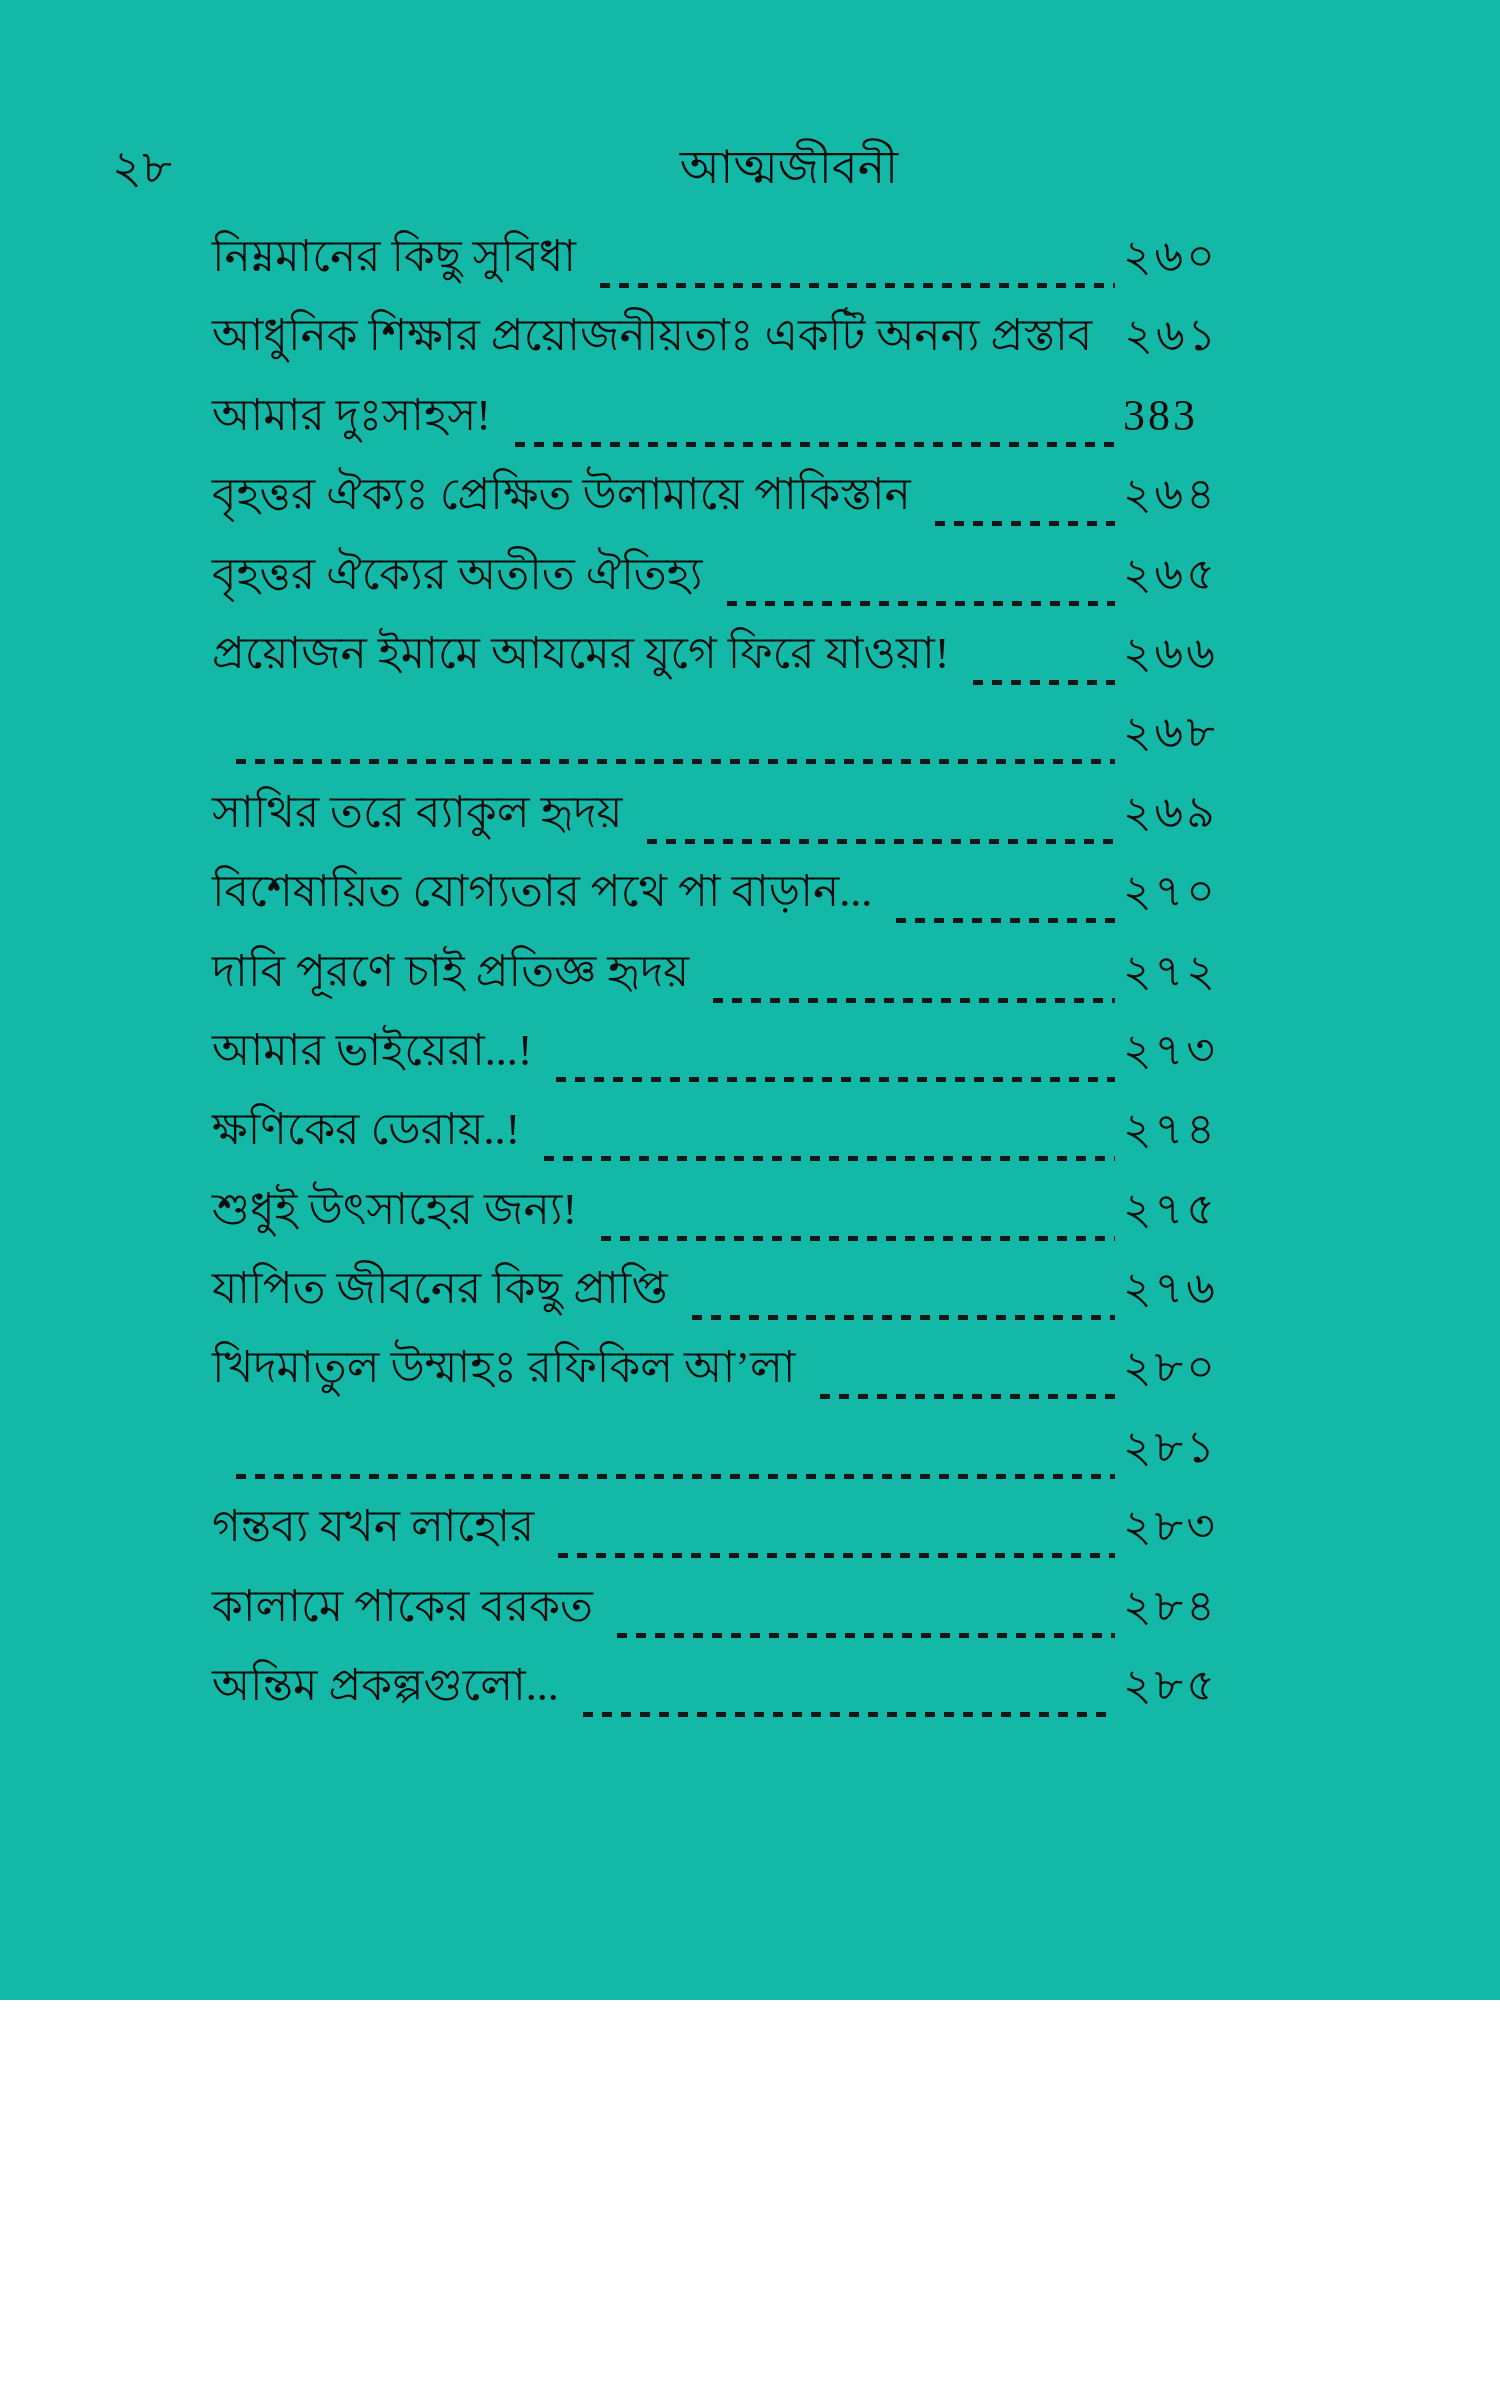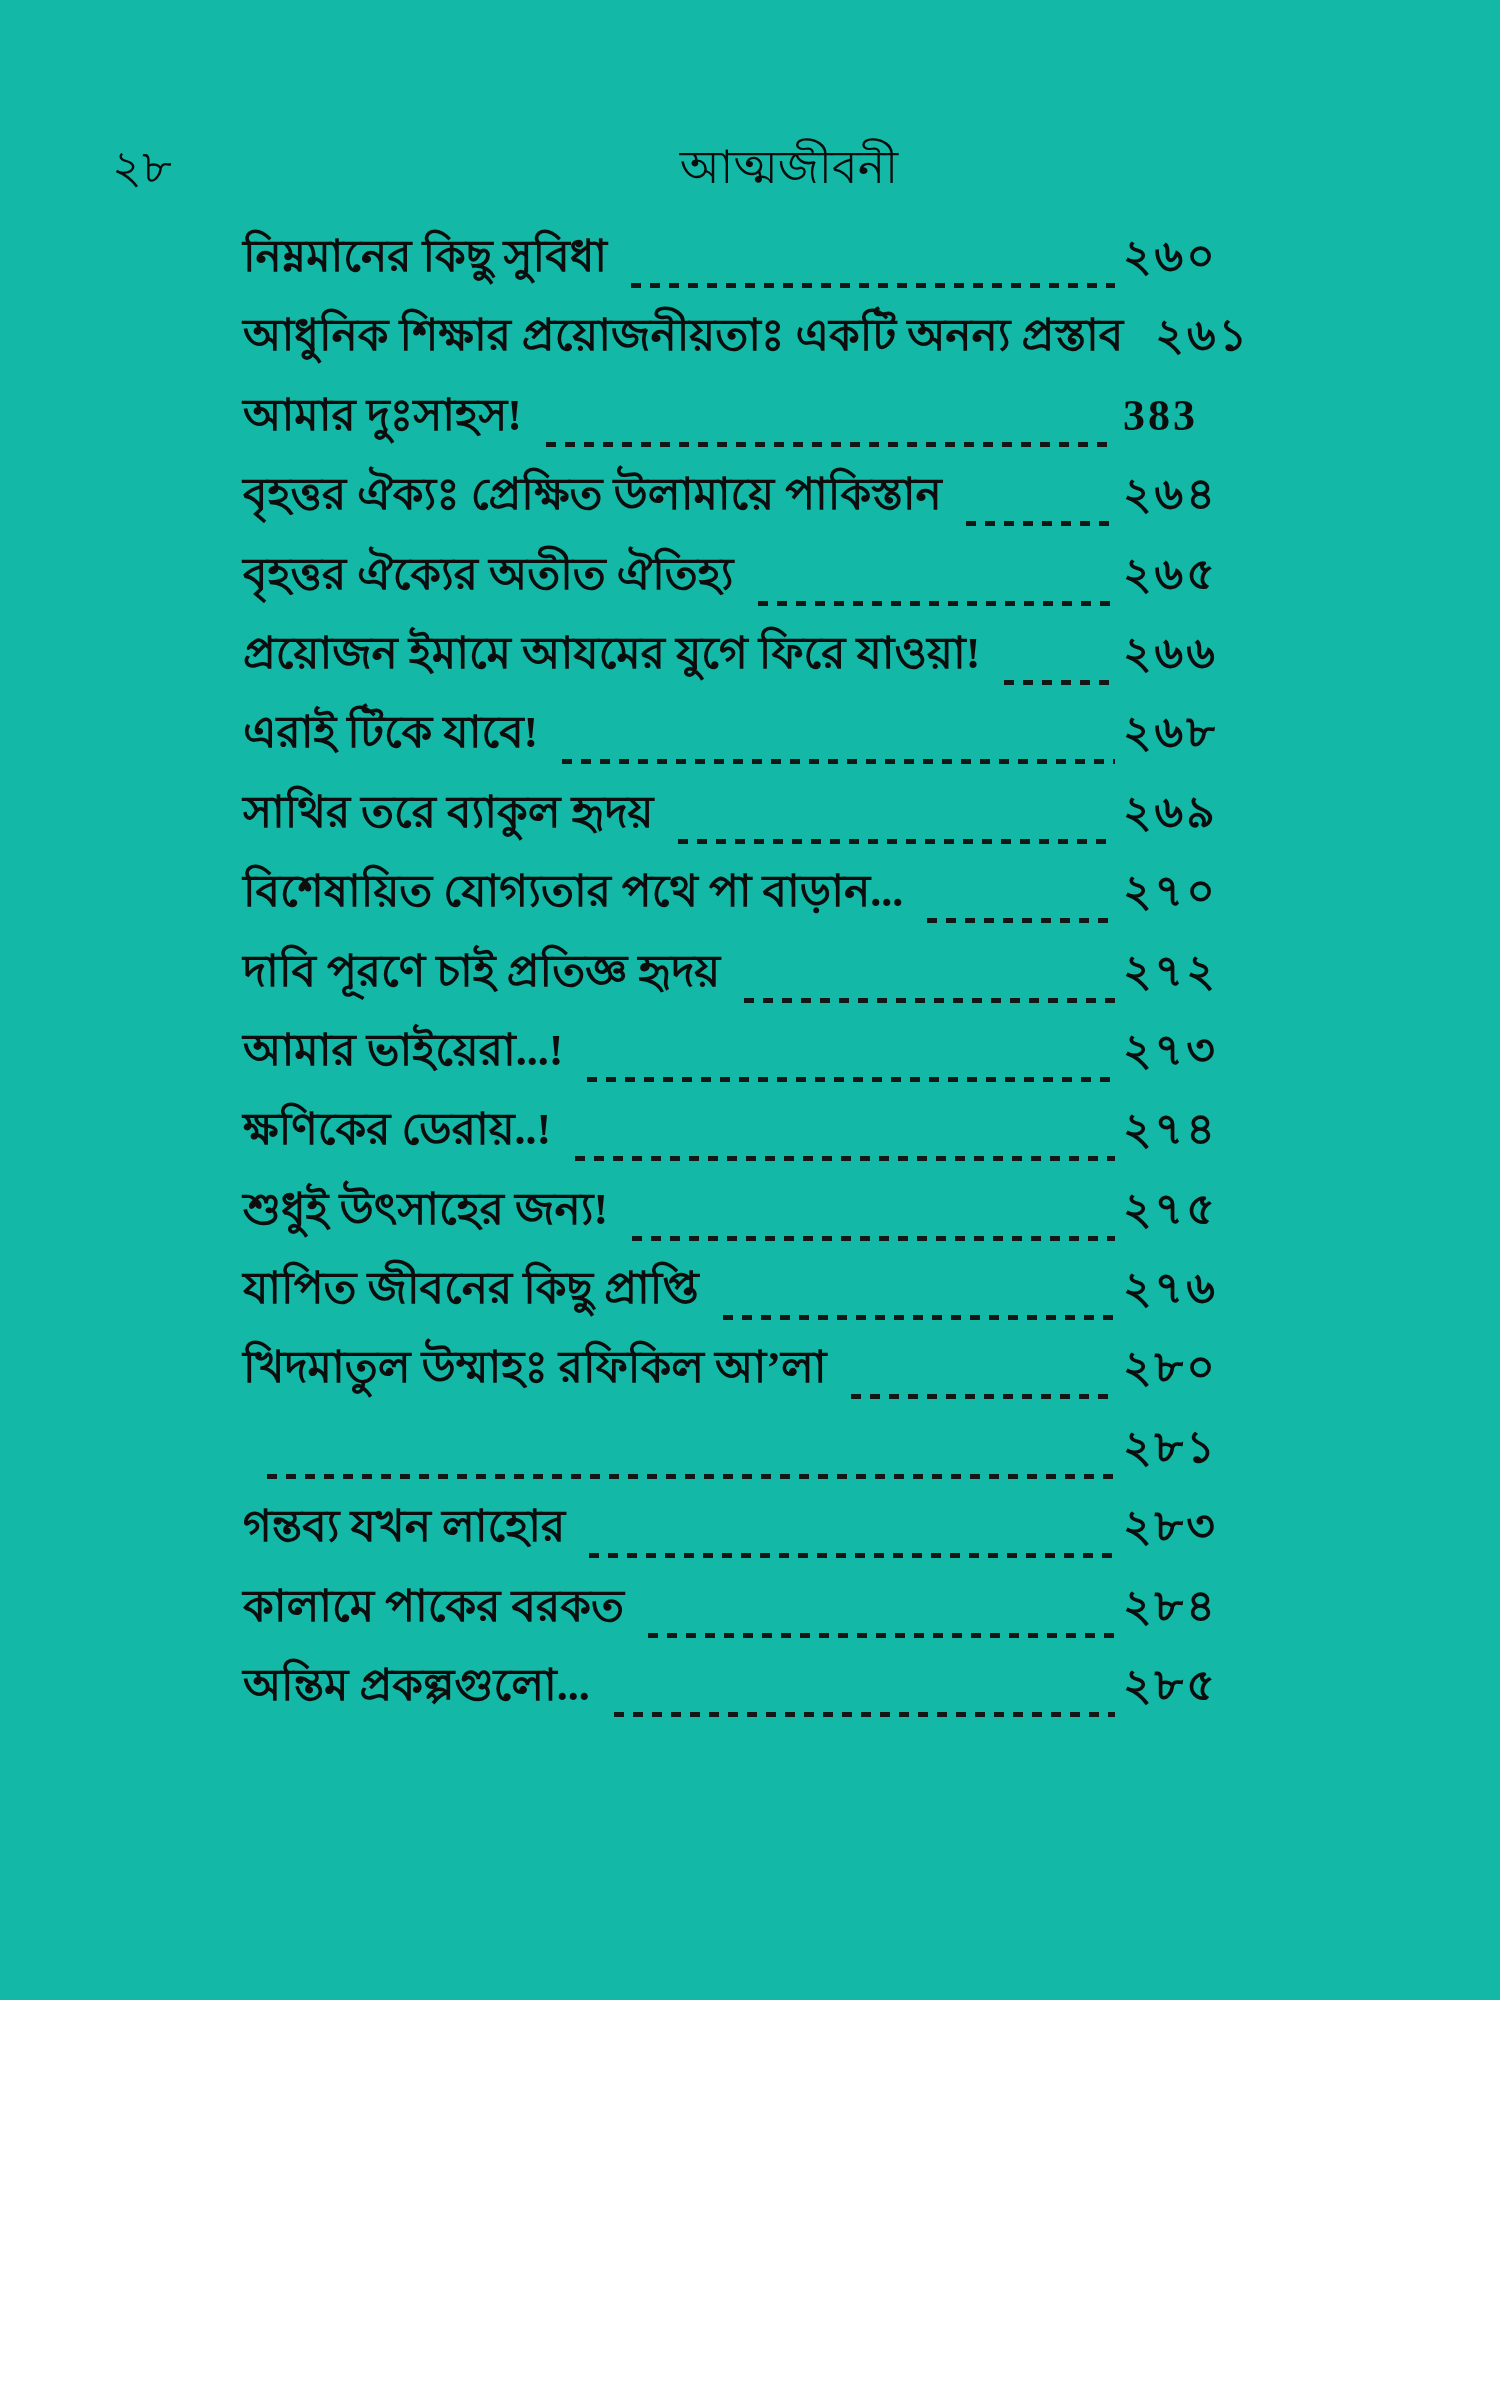"নিম্নমানের কিছু সুবিধা" .toc { font-weight: bold -> none; left: 243px -> 212px }
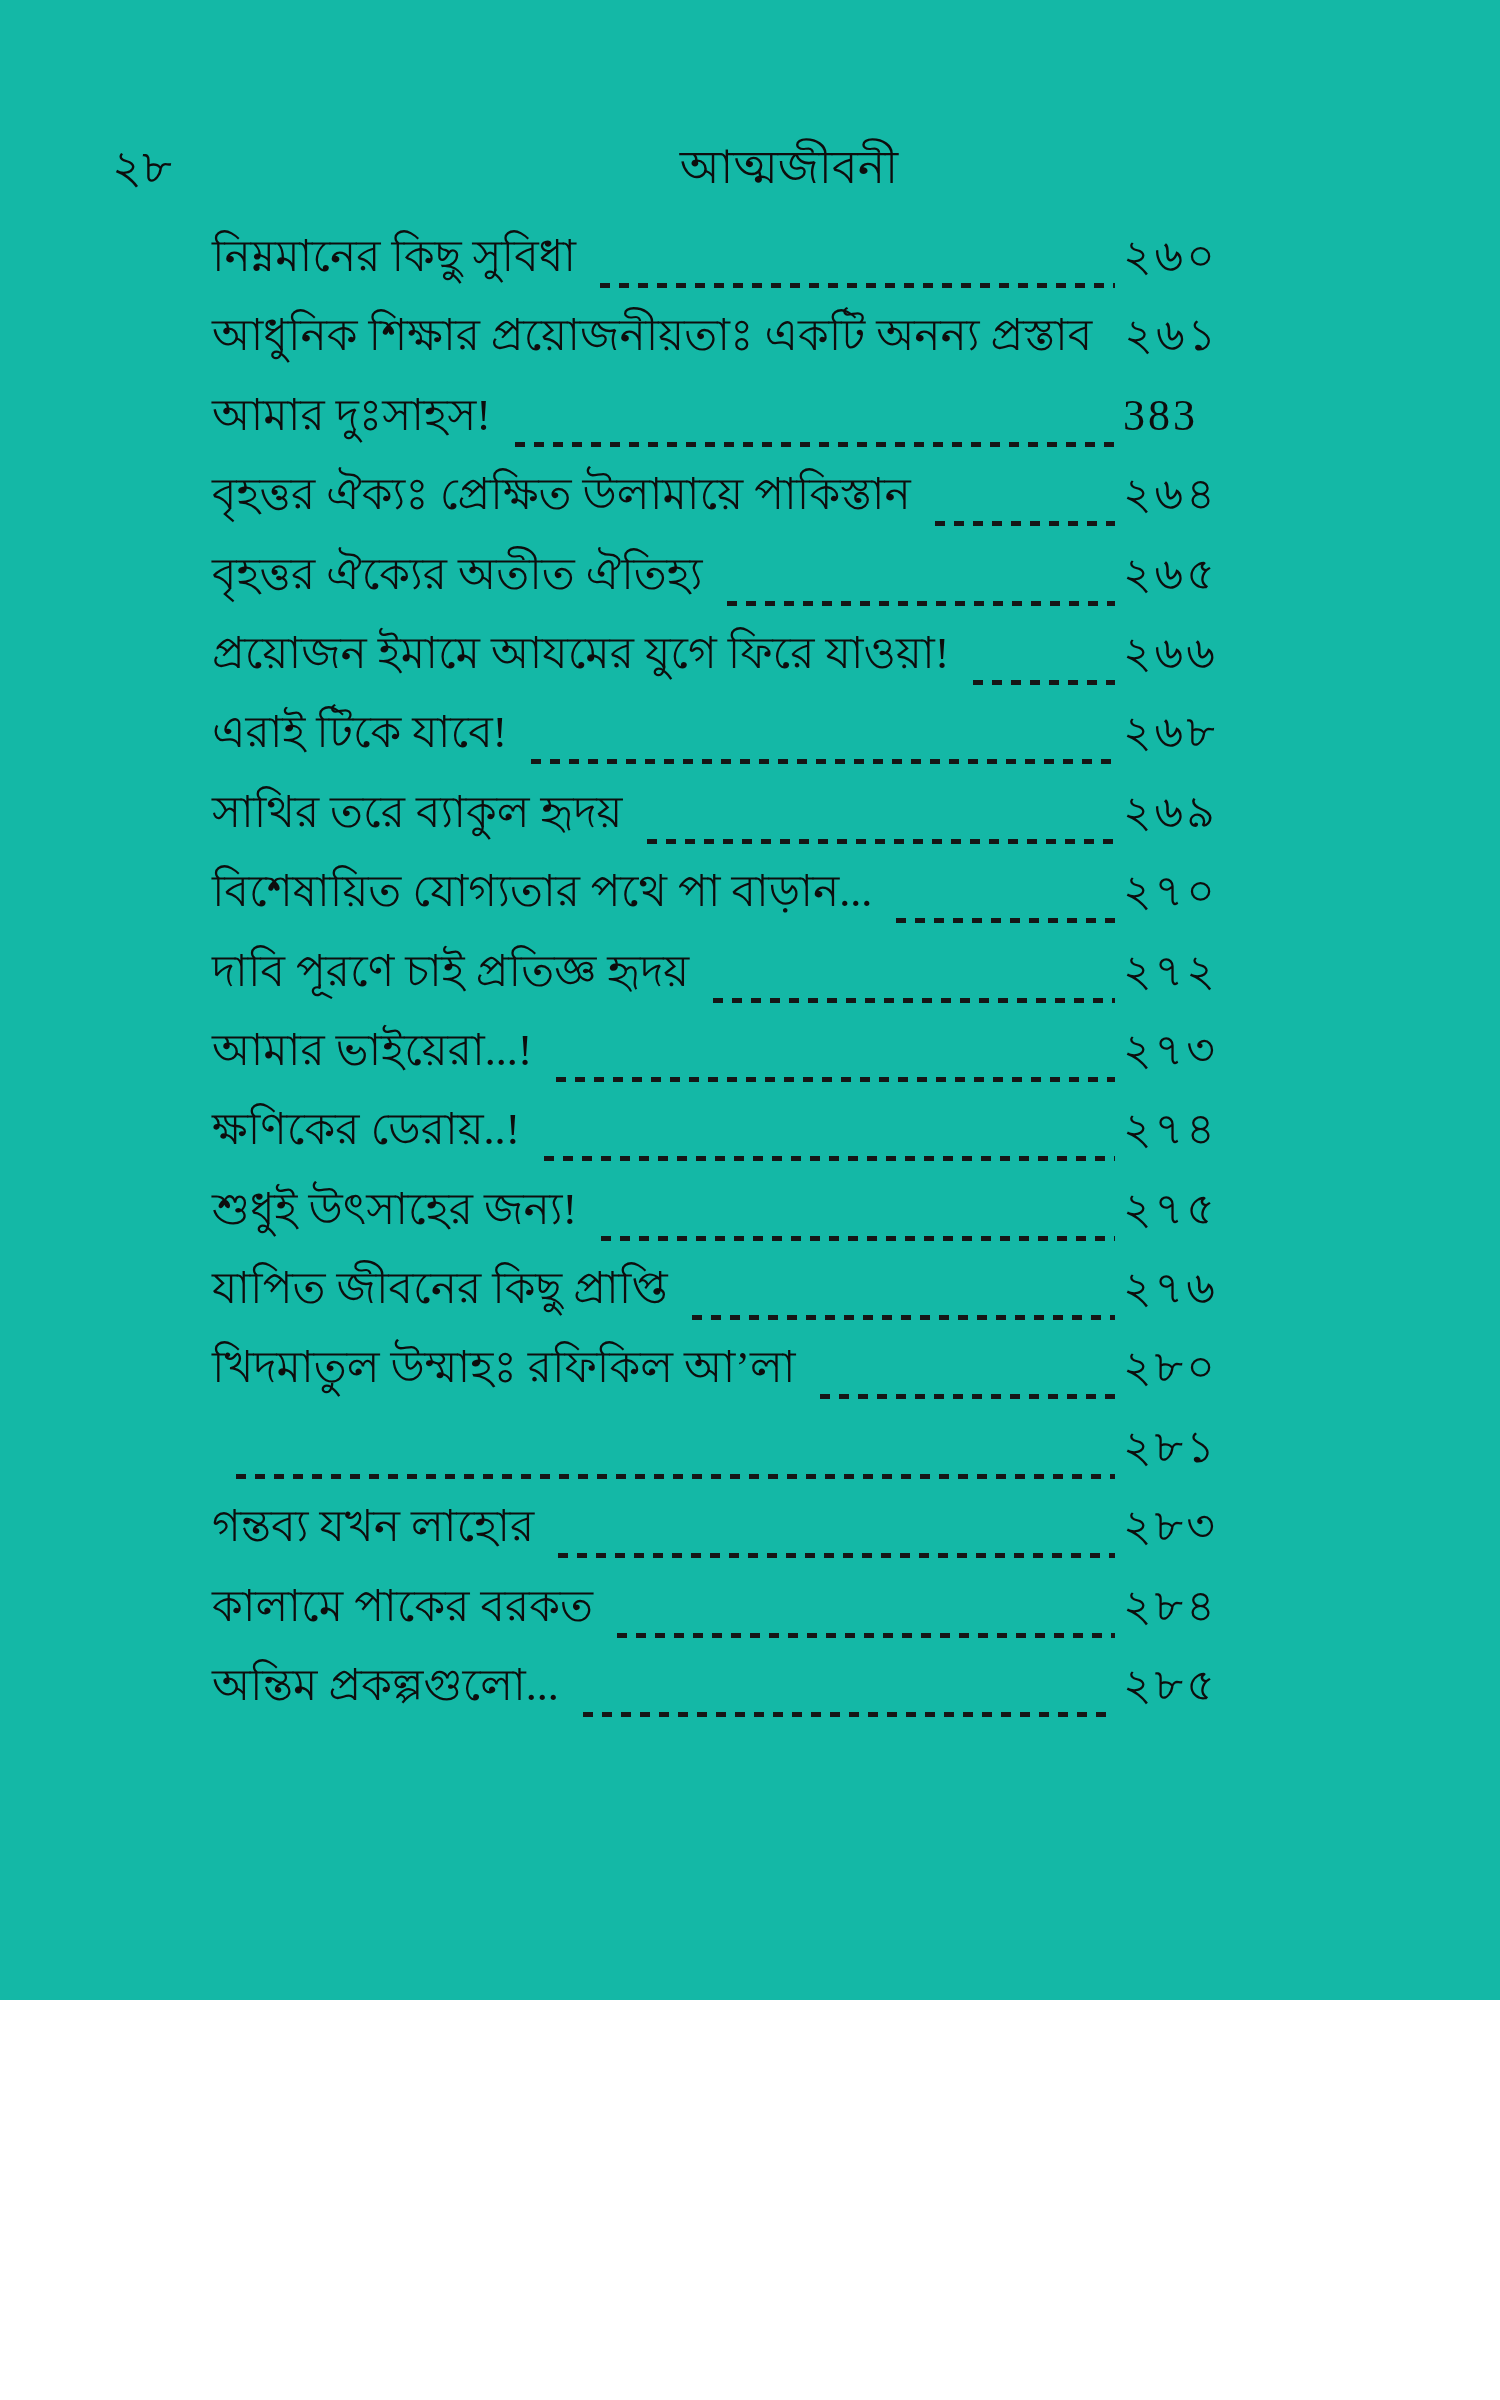"এরাই টিকে যাবে!" span.toc-title { html: <span>এরাই টিকে যাবে!</span> -> none }
